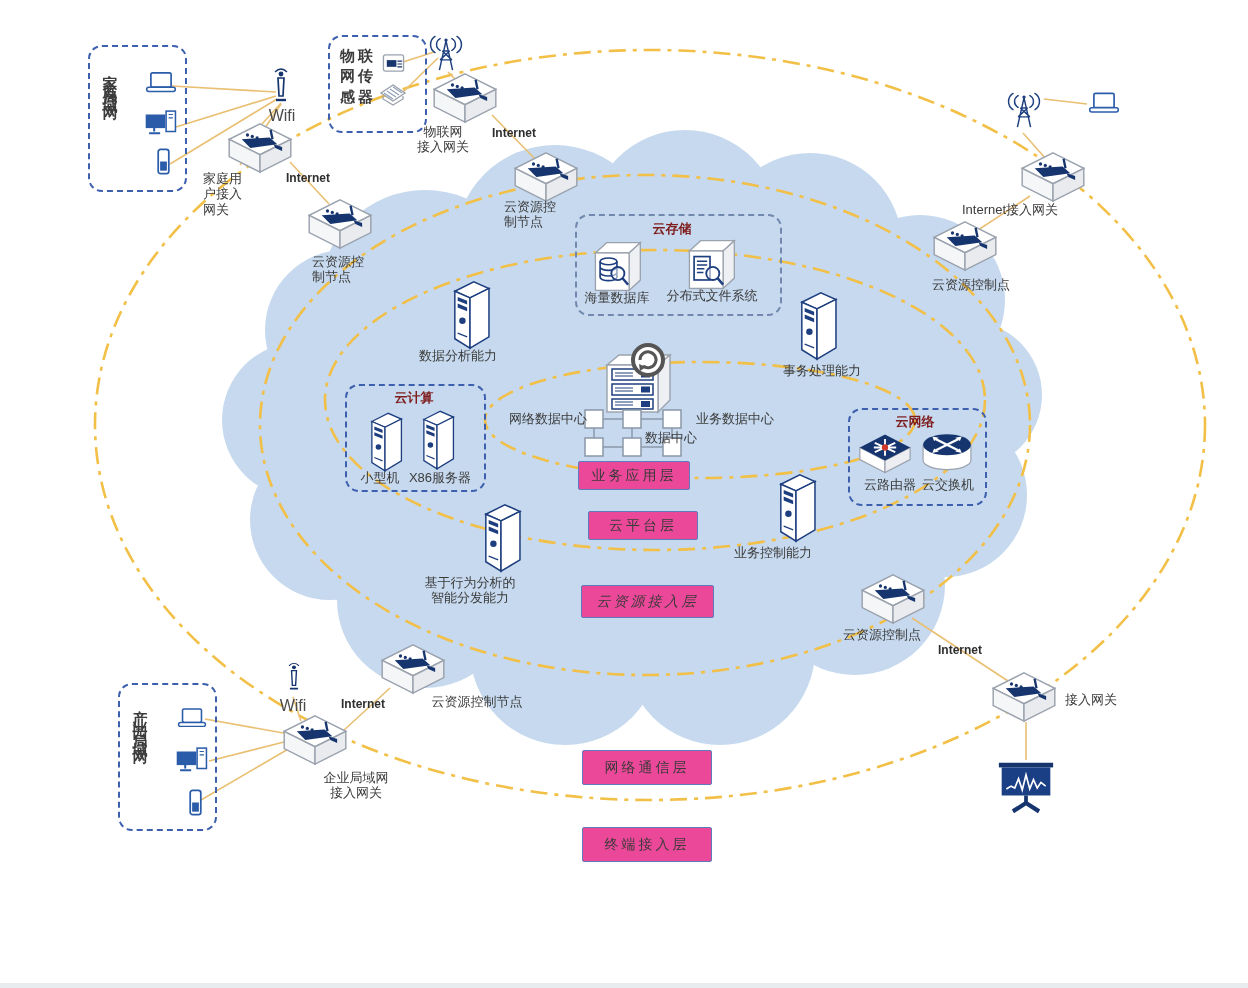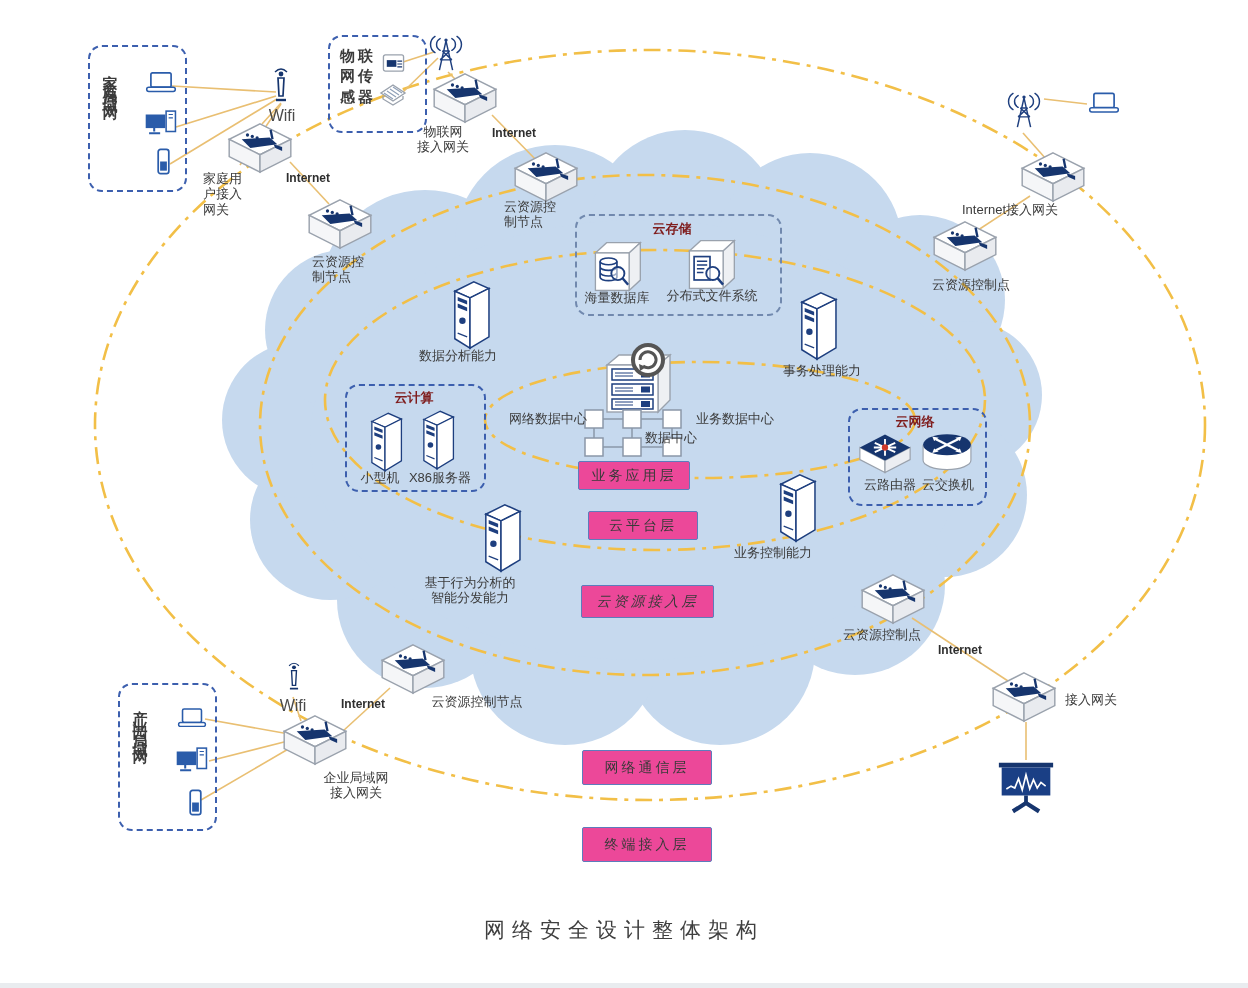"网络安全设计整体架构" div.page-title { html: <div>网络安全设计整体架构</div> -> none }
